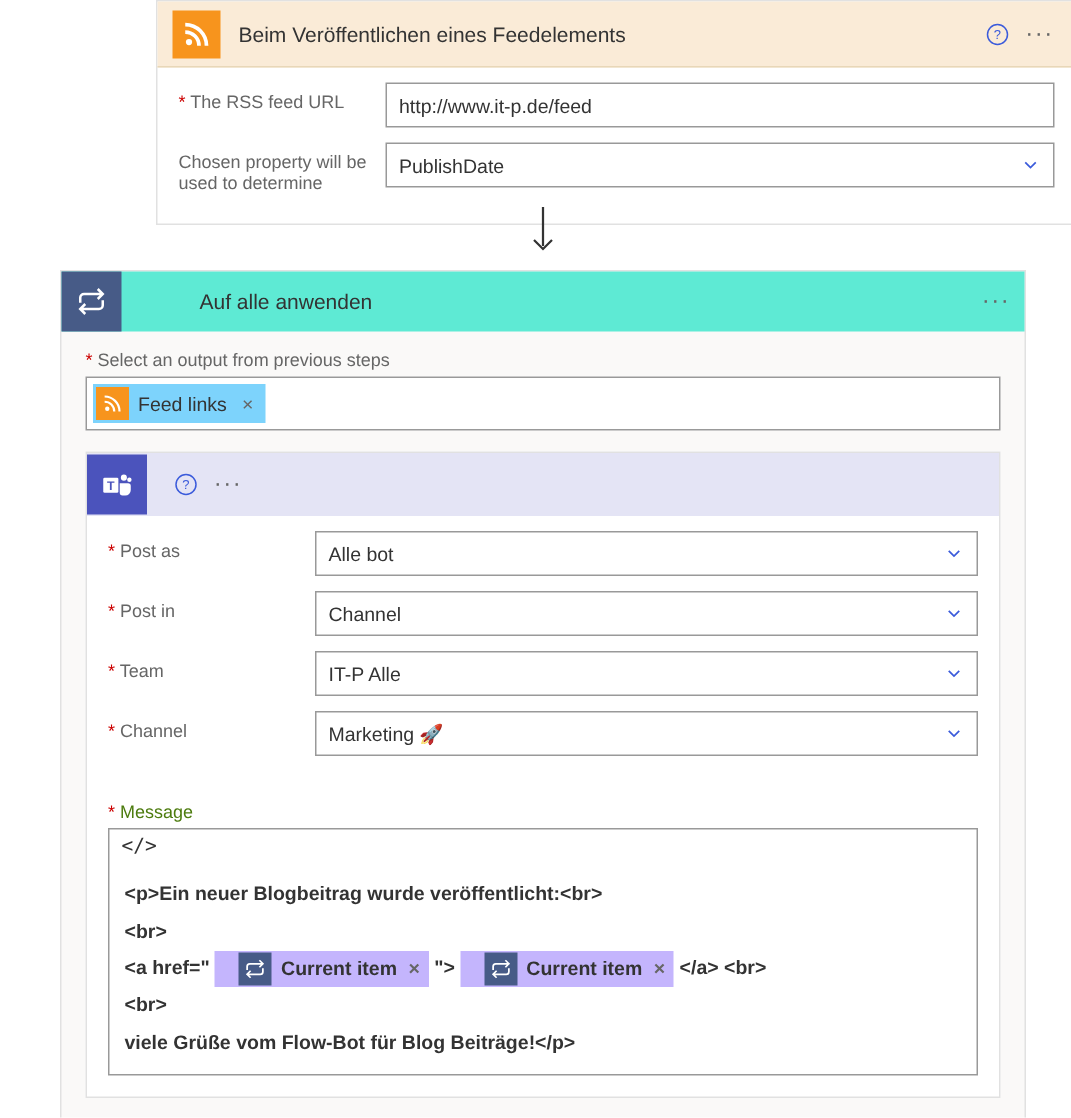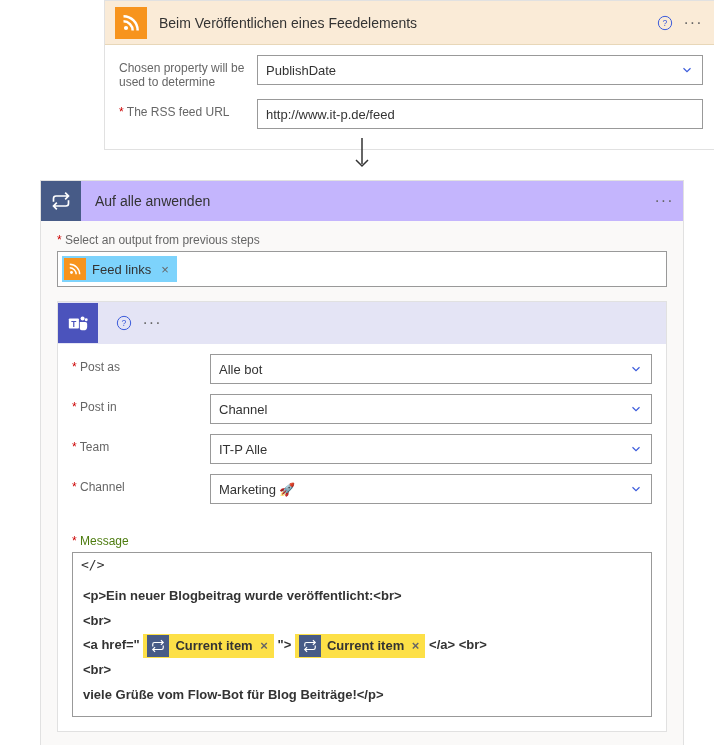"Chosen property will be used" div.form-row { order: before "The RSS feed URL" -> after "The RSS feed URL" }
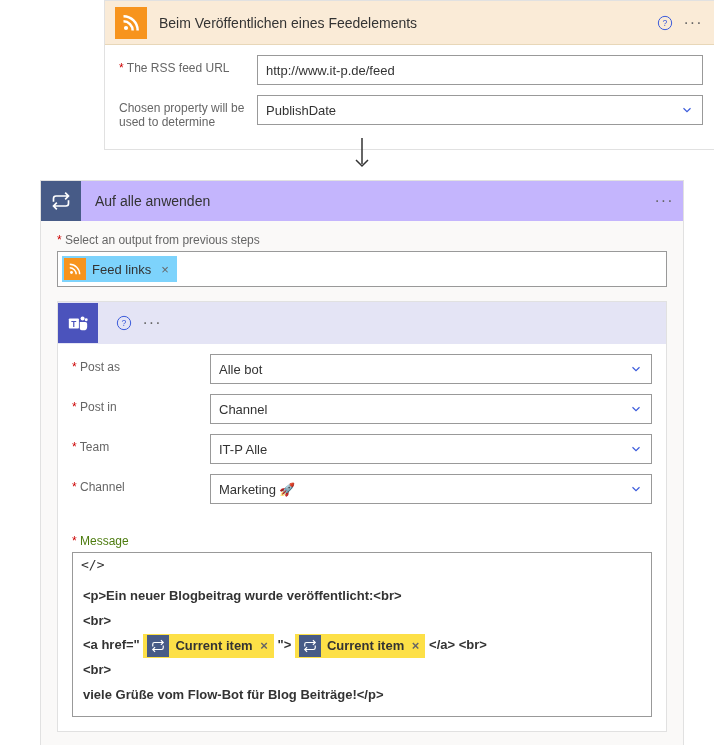"Auf alle anwenden" .foreach-header { background: #c4b5fd -> #5eead4; gap: none -> 38px }
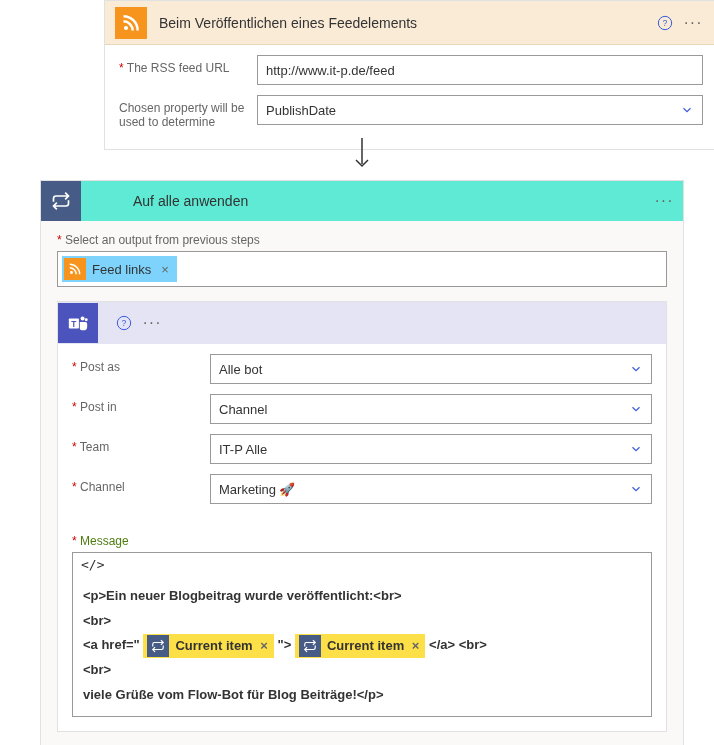"Current item" .token-loop { background: #fde047 -> #c4b5fd; padding: 0 6px 0 4px -> 0 6px 0 16px }
